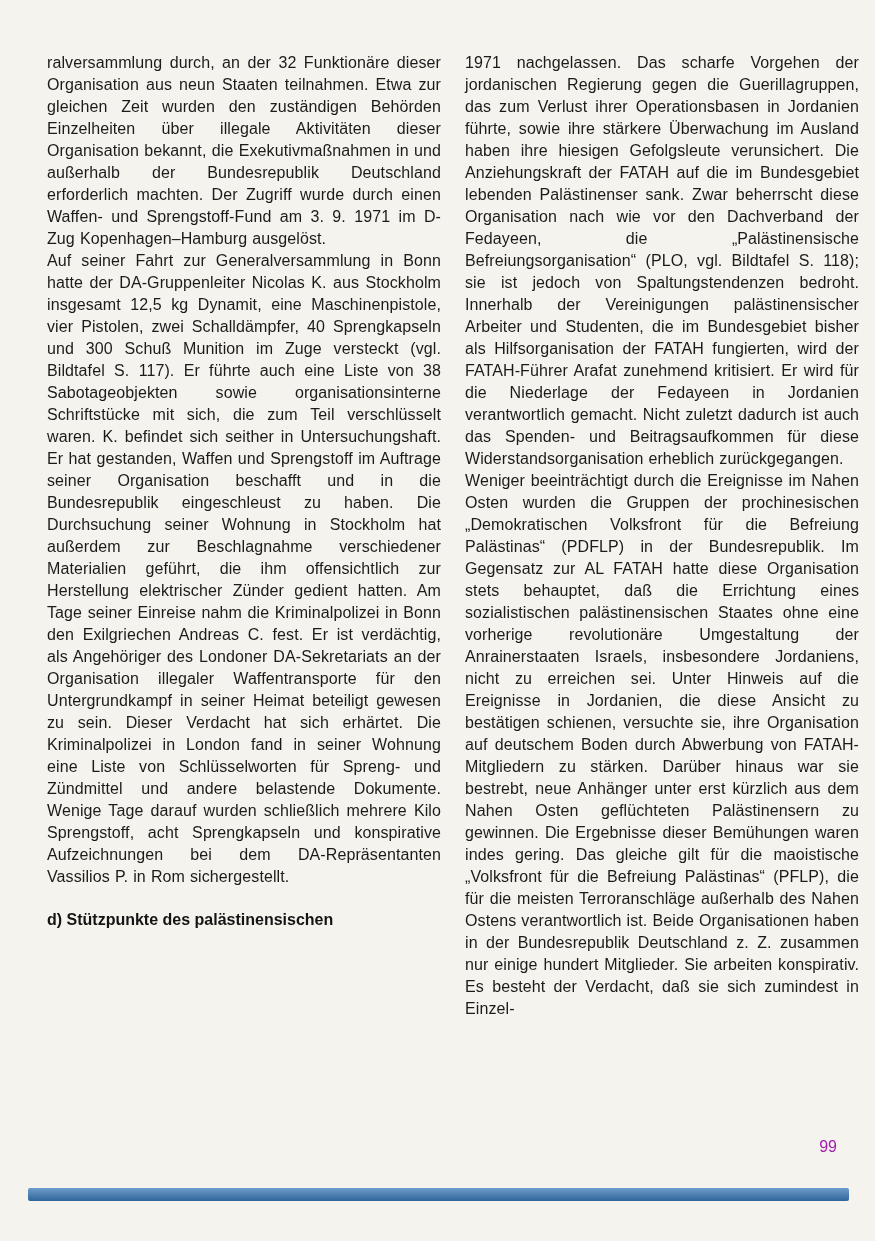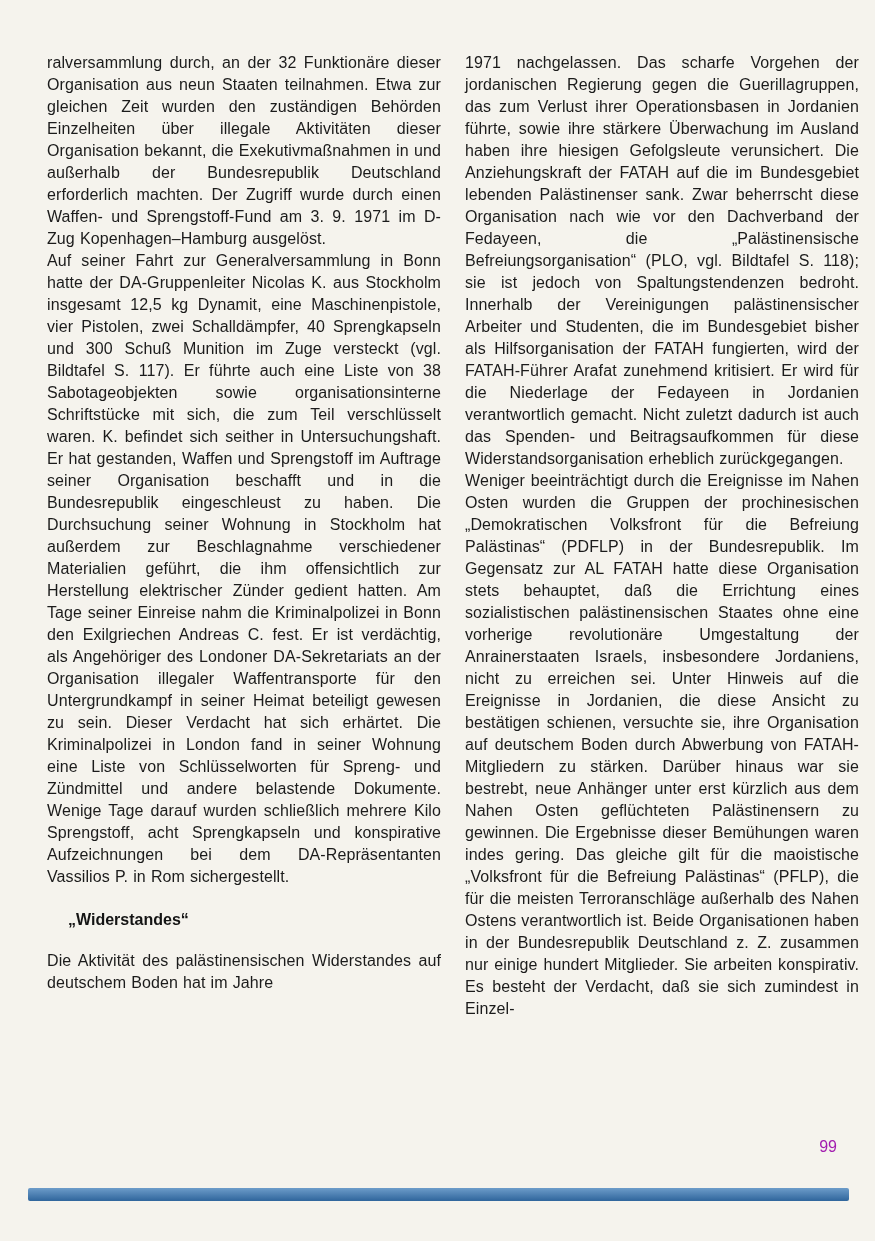"d) Stützpunkte des palästinensischen" span.h-line1 { html: none -> <span>d) Stützpunkte des palästinensischen</span> }
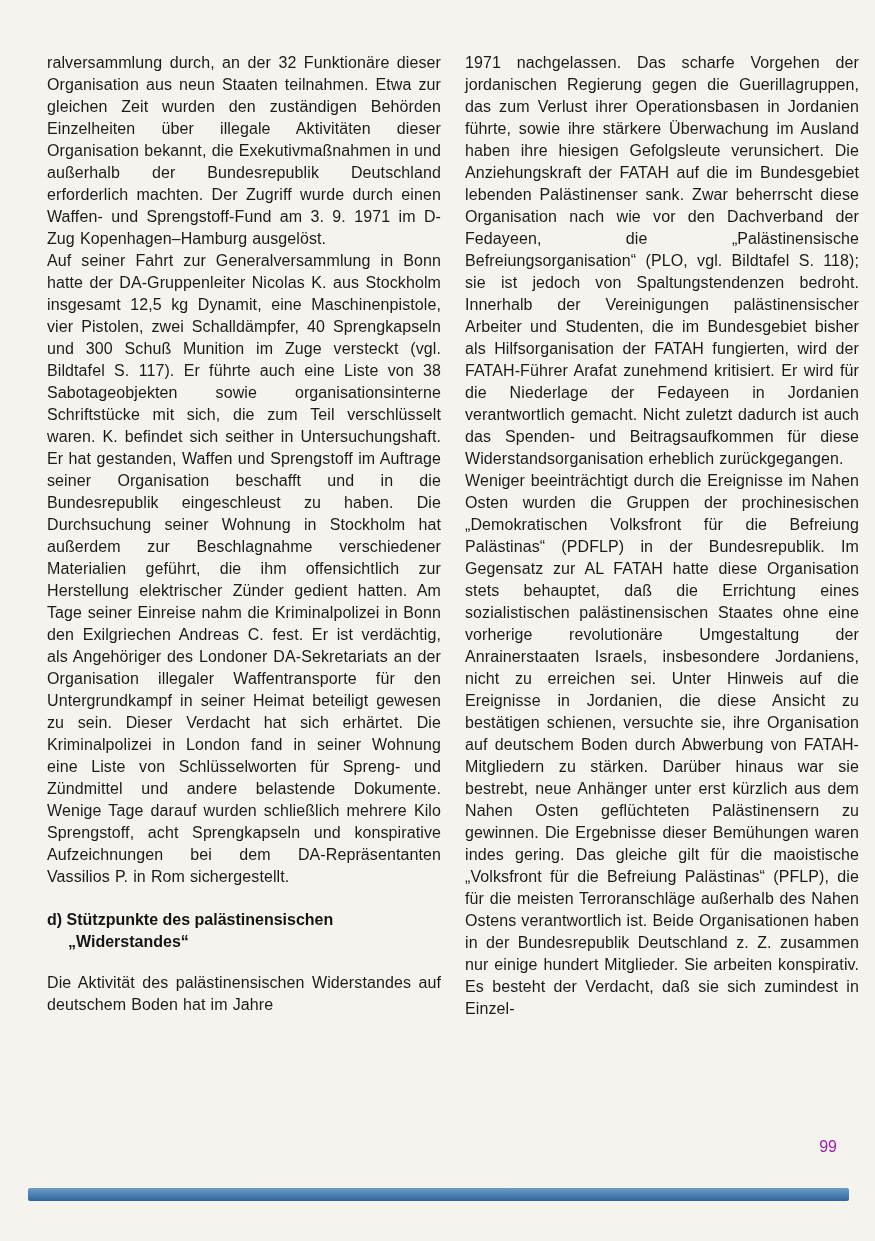"„Widerstandes“" span.h-line2 { html: <span>„Widerstandes“</span> -> none }
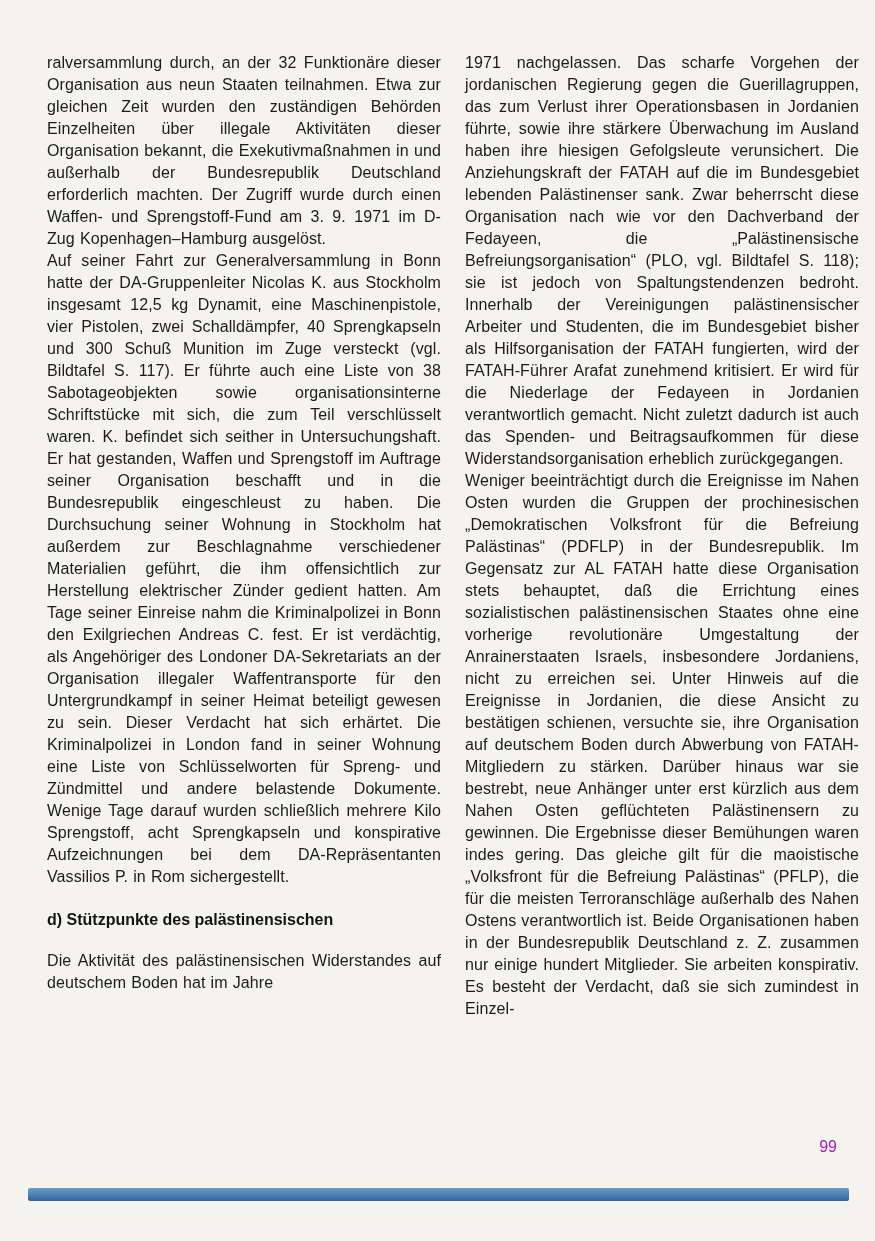"Die Aktivität des palästinensischen" p { html: <p>Die Aktivität des palästinensischen Widerstandes auf deutschem Boden hat im Jahre</p> -> none }
